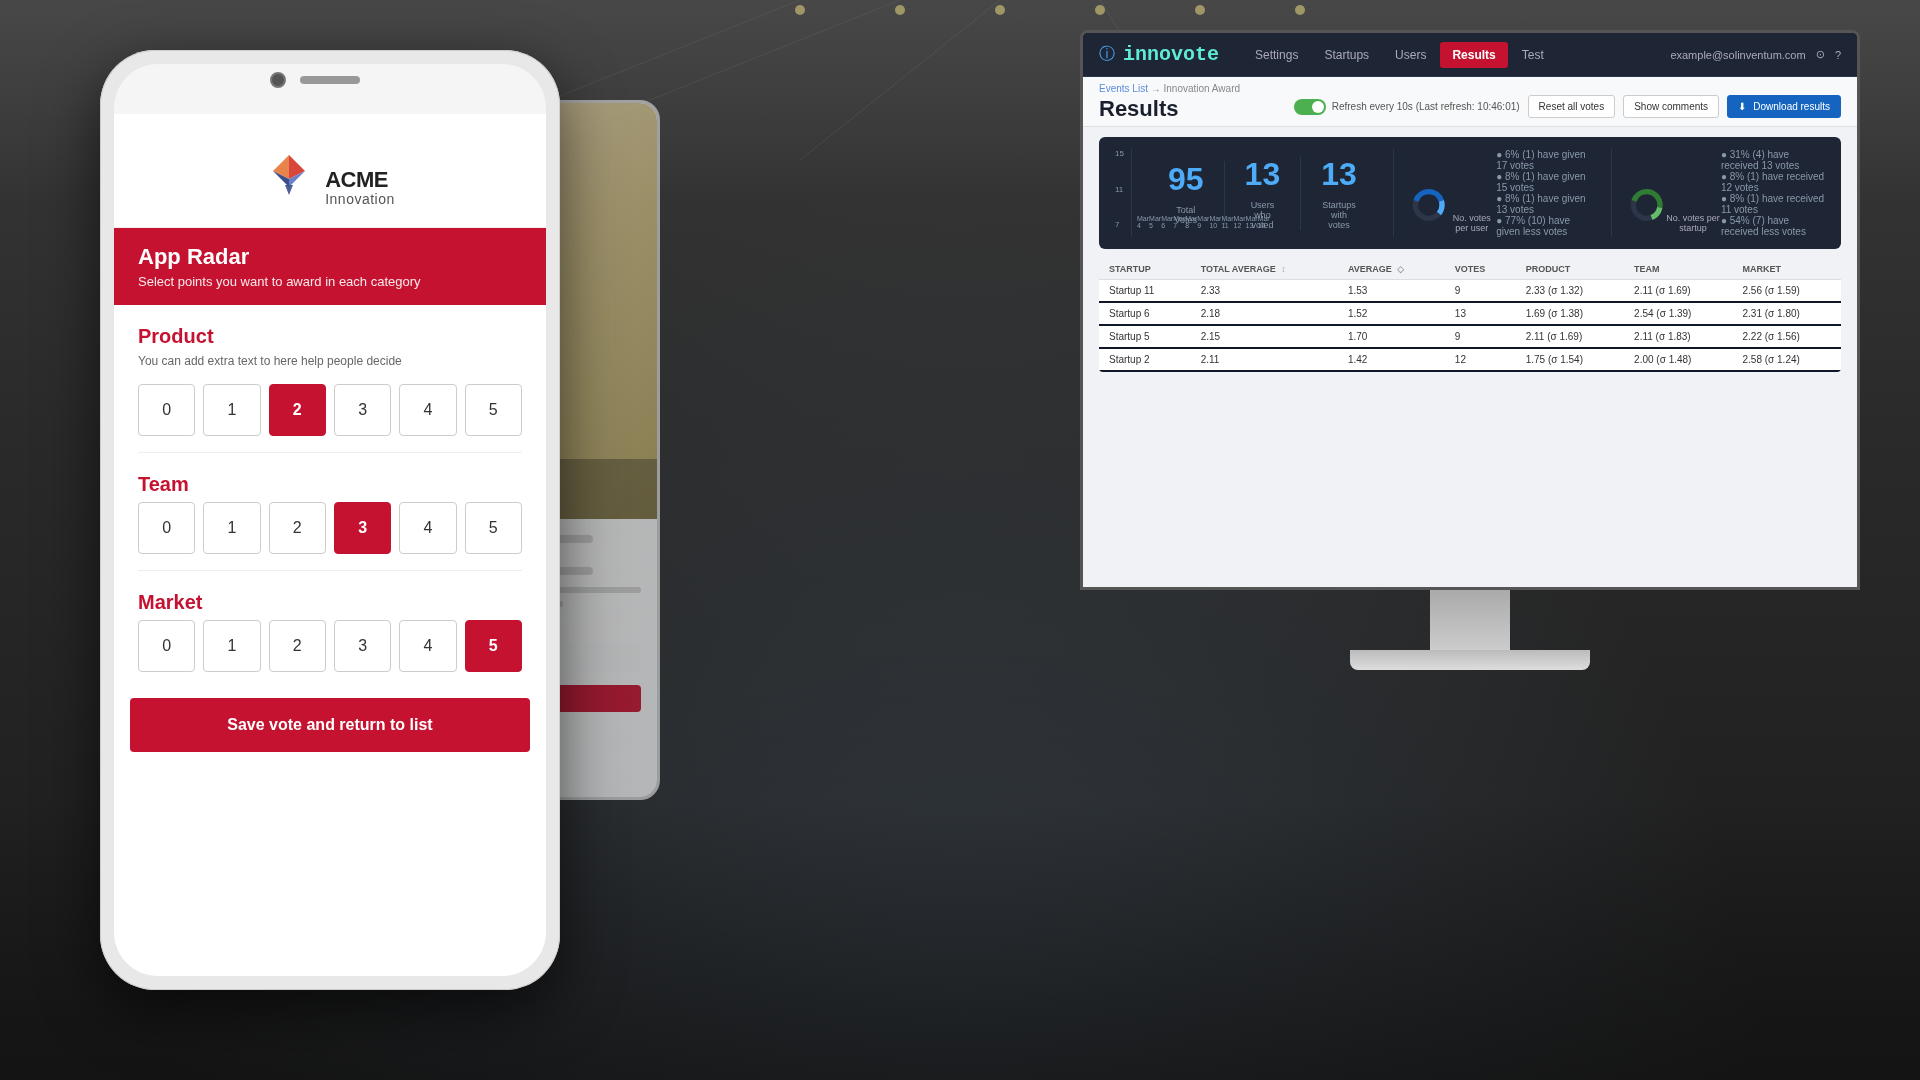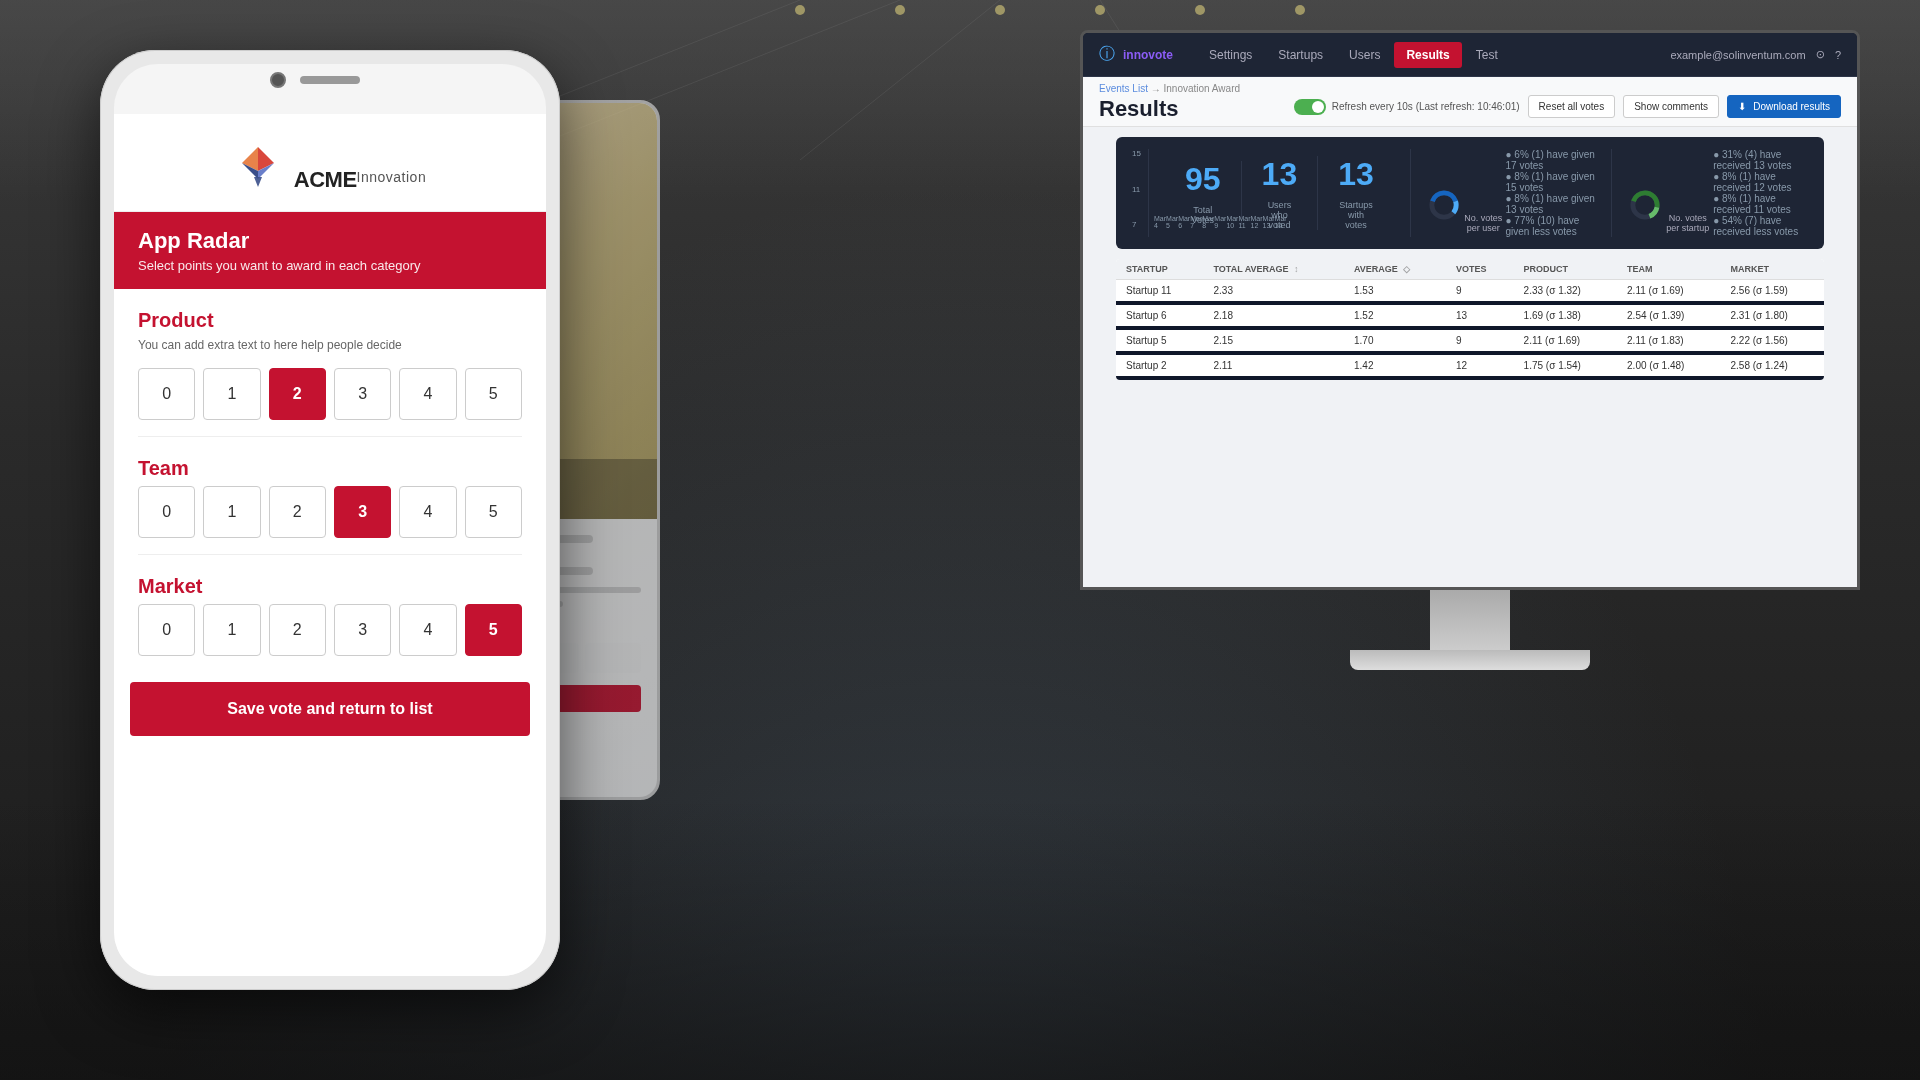"innovote" .nav-brand-text { color: #8b5cf6 -> #5eead4; font-family: none -> Liberation Mono, monospace; font-size: 12px -> 20px }
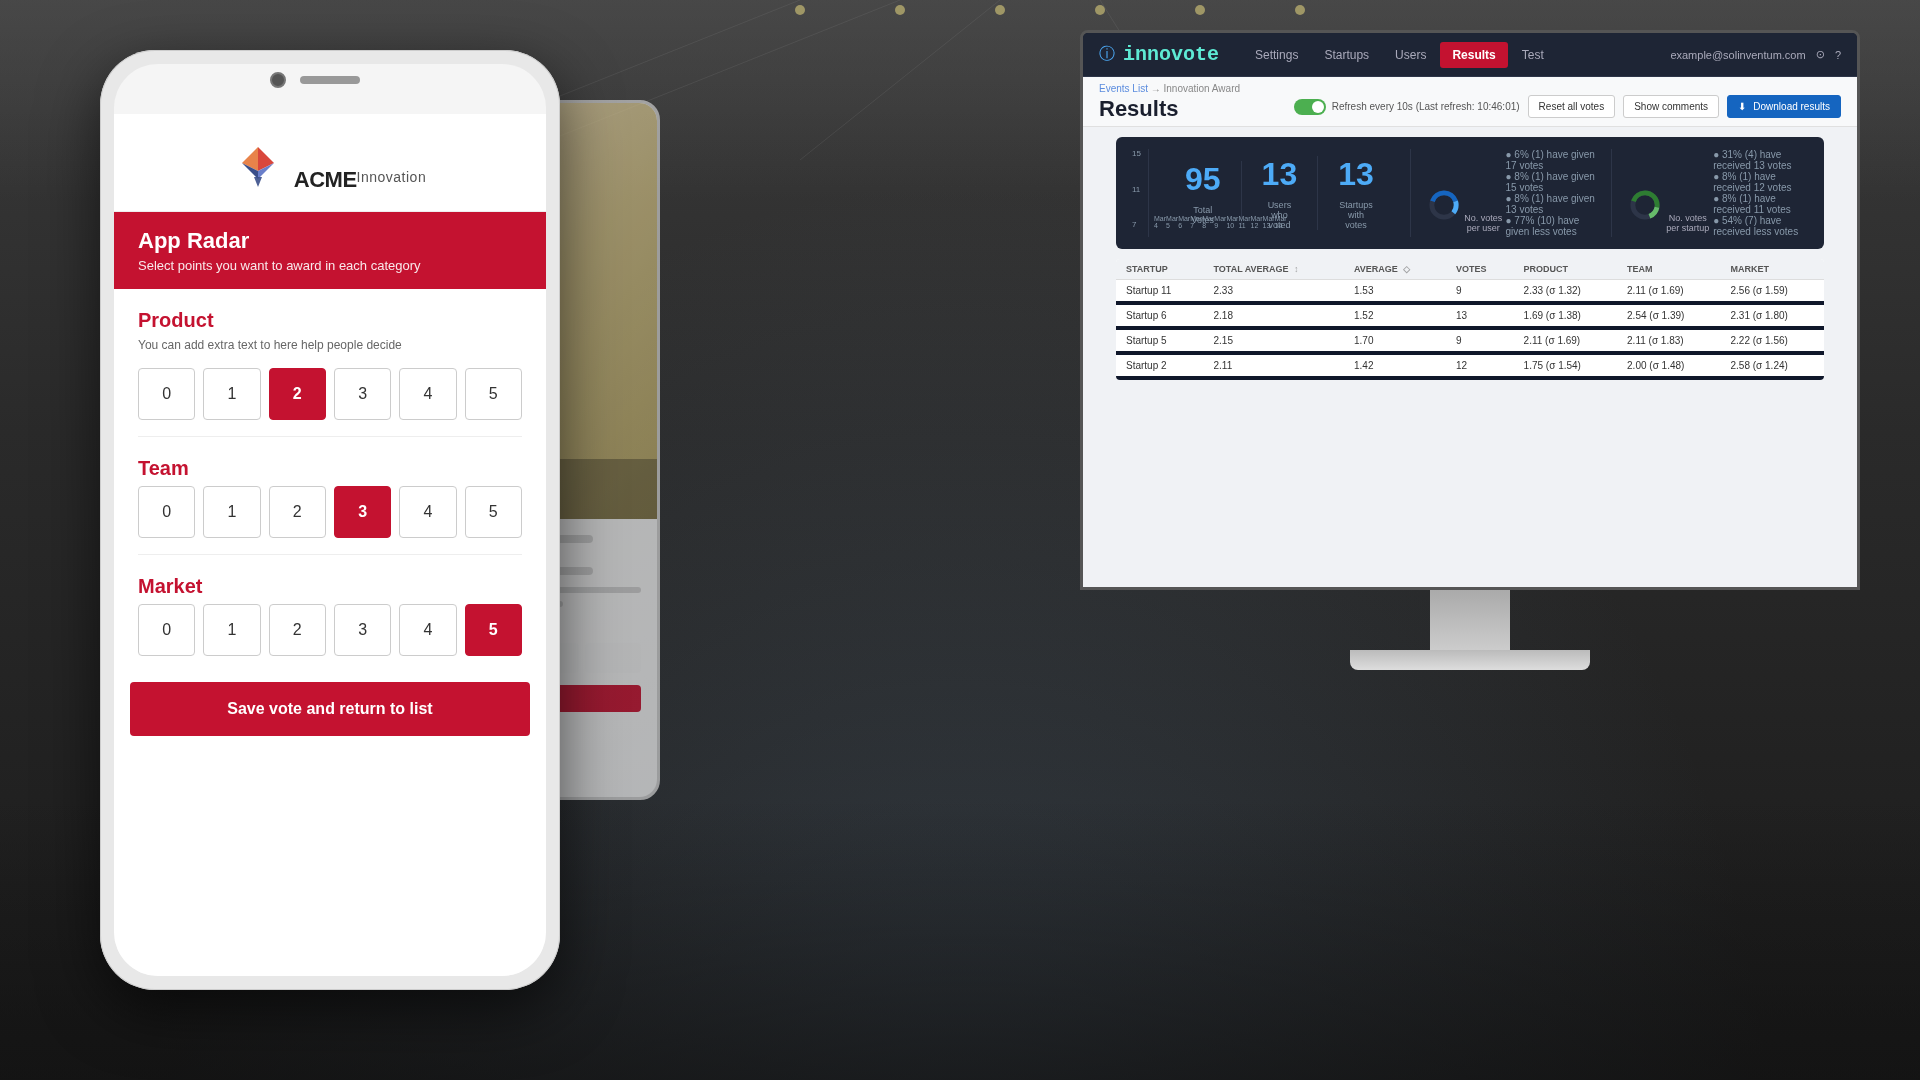"15" div { padding: 10px 33px -> 10px 16px }
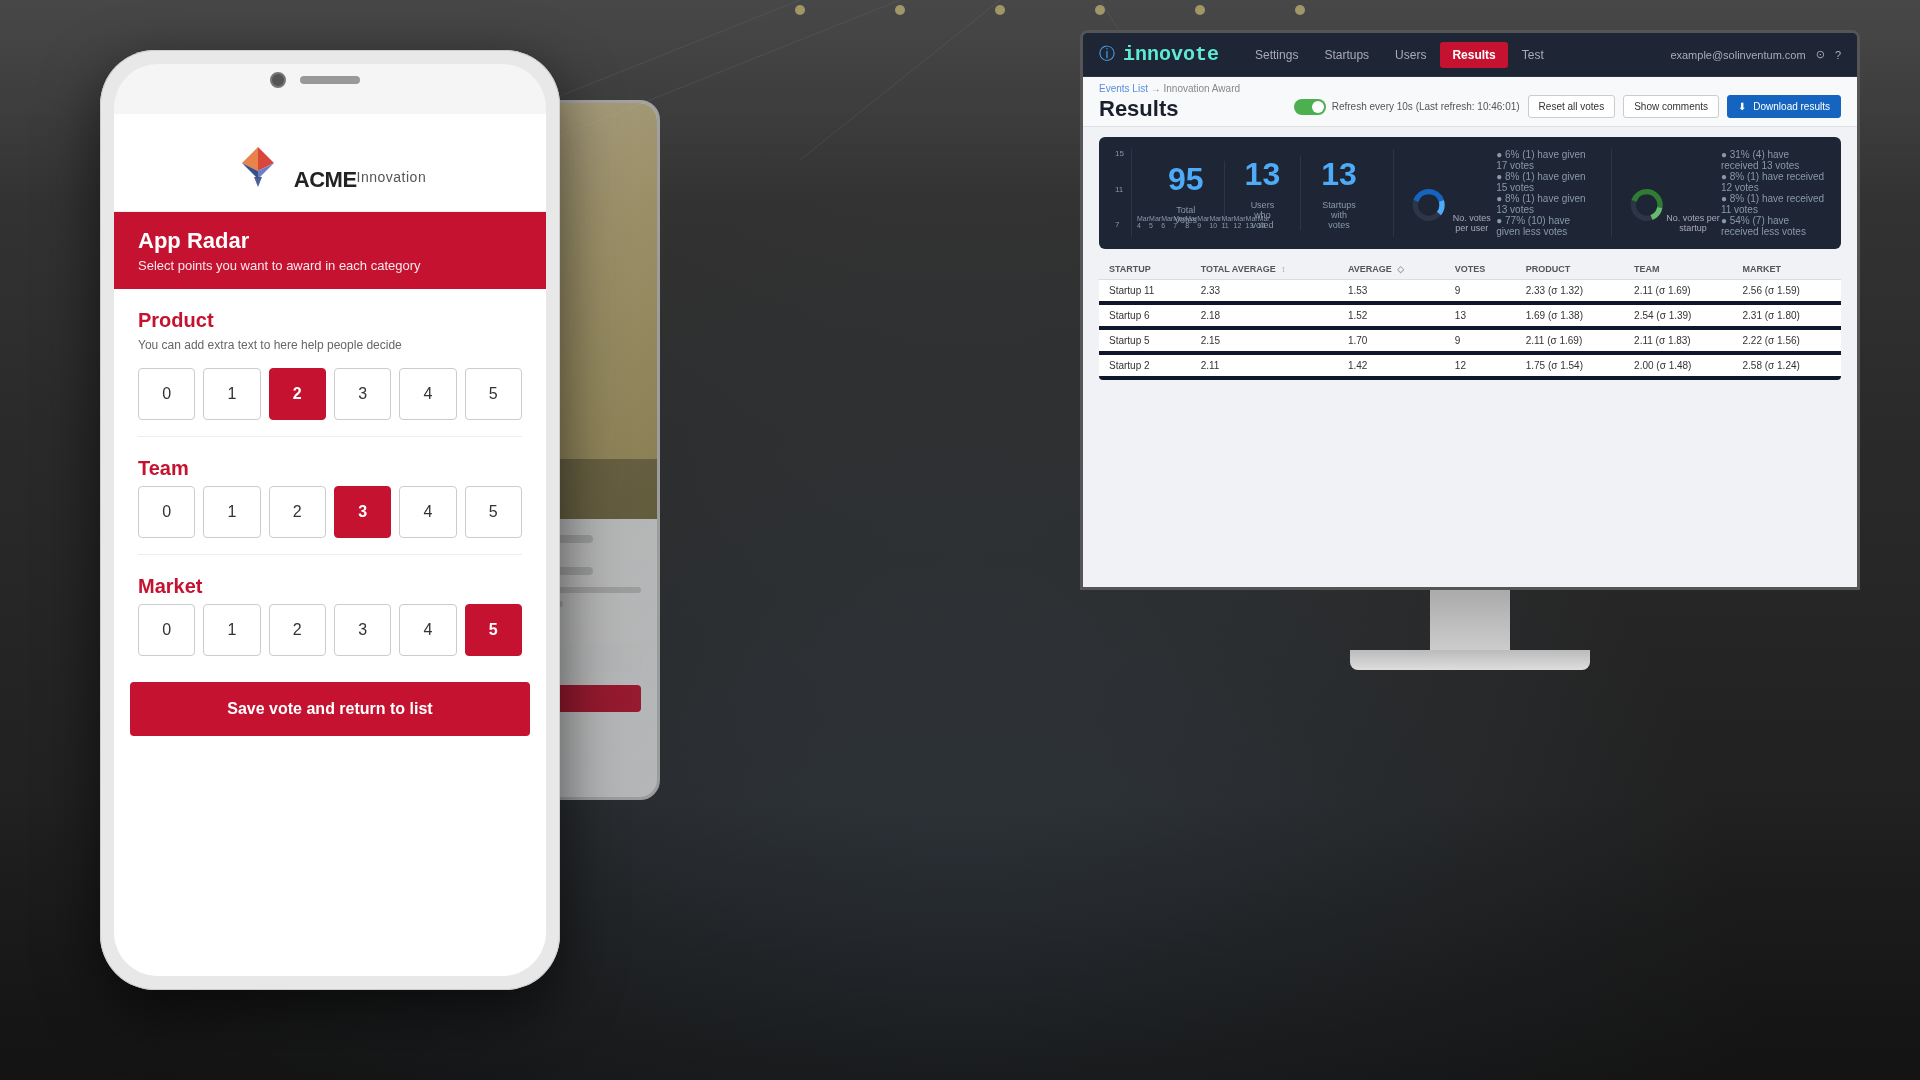"ACME" .acme-text { flex-direction: row -> column }
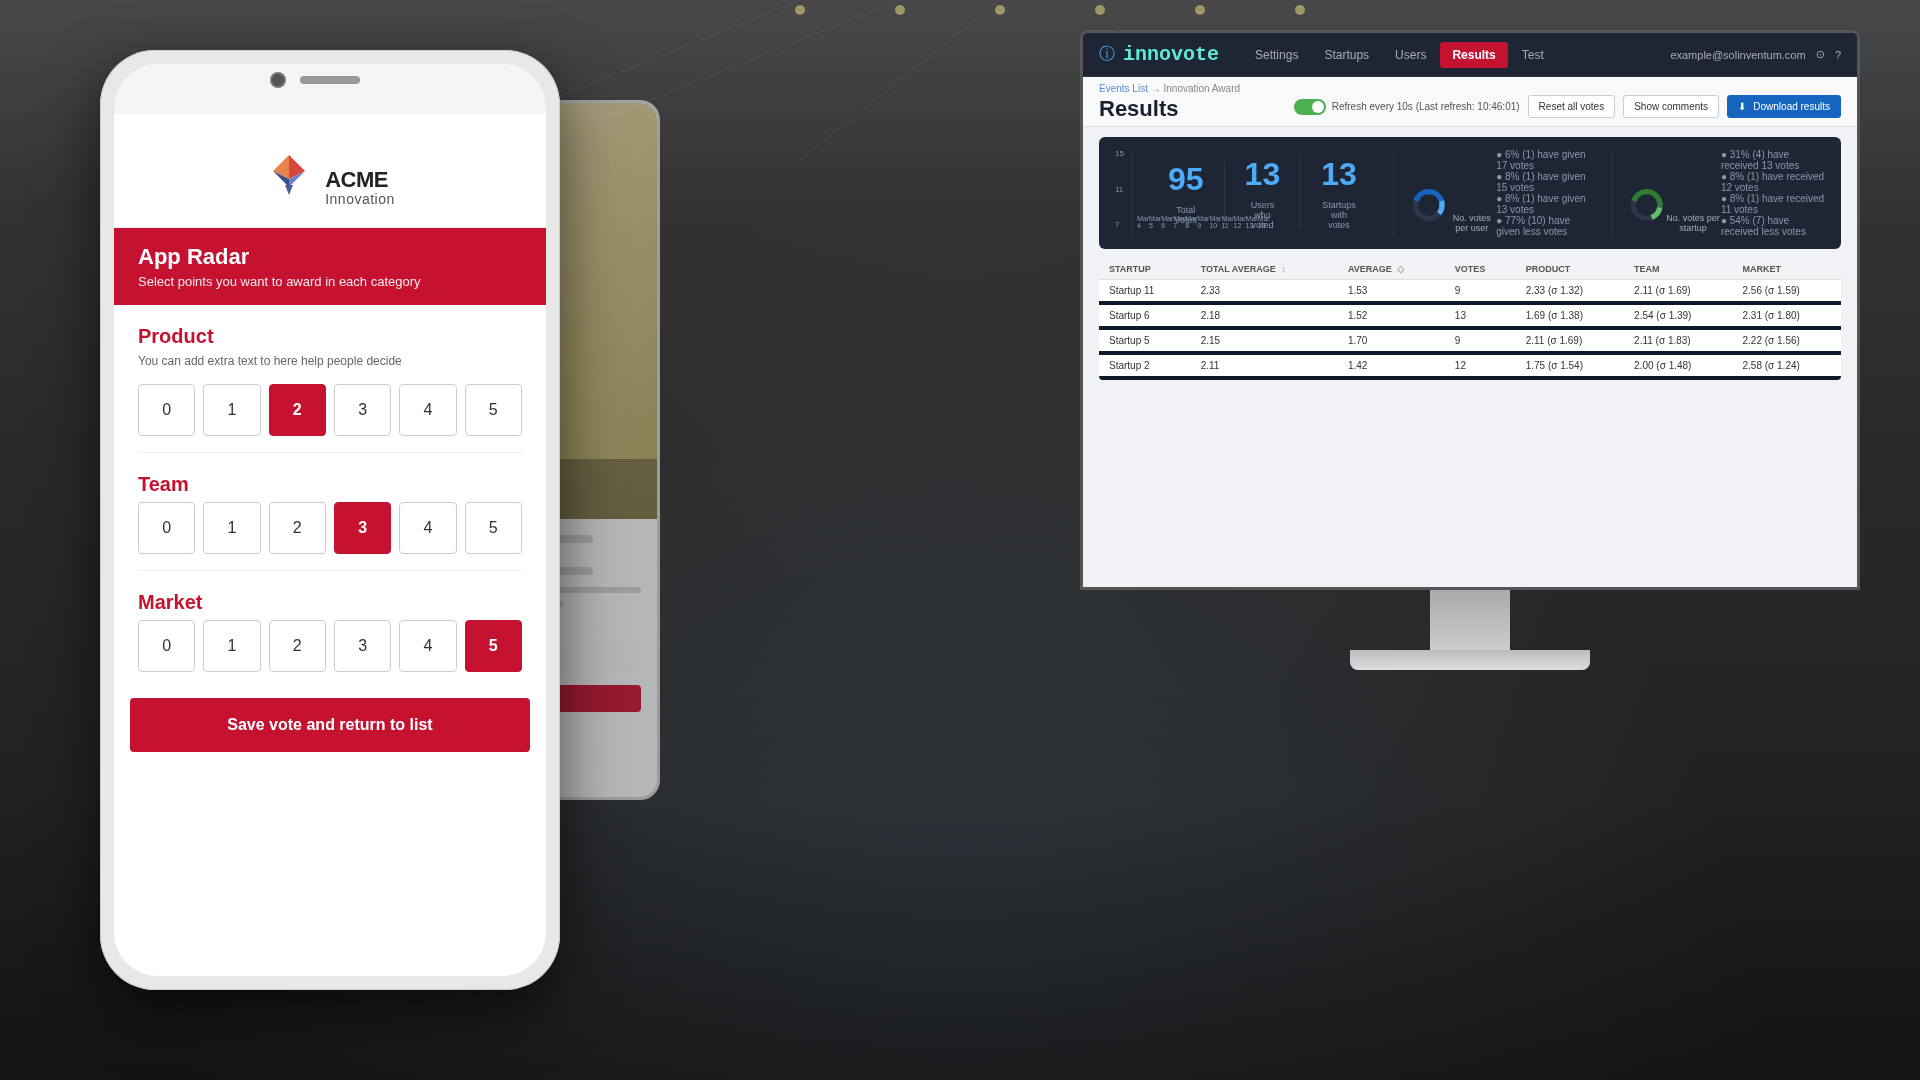"Startup 11" .results-table td { border-bottom: 4px solid #0f172a -> 2px solid #0f172a }
